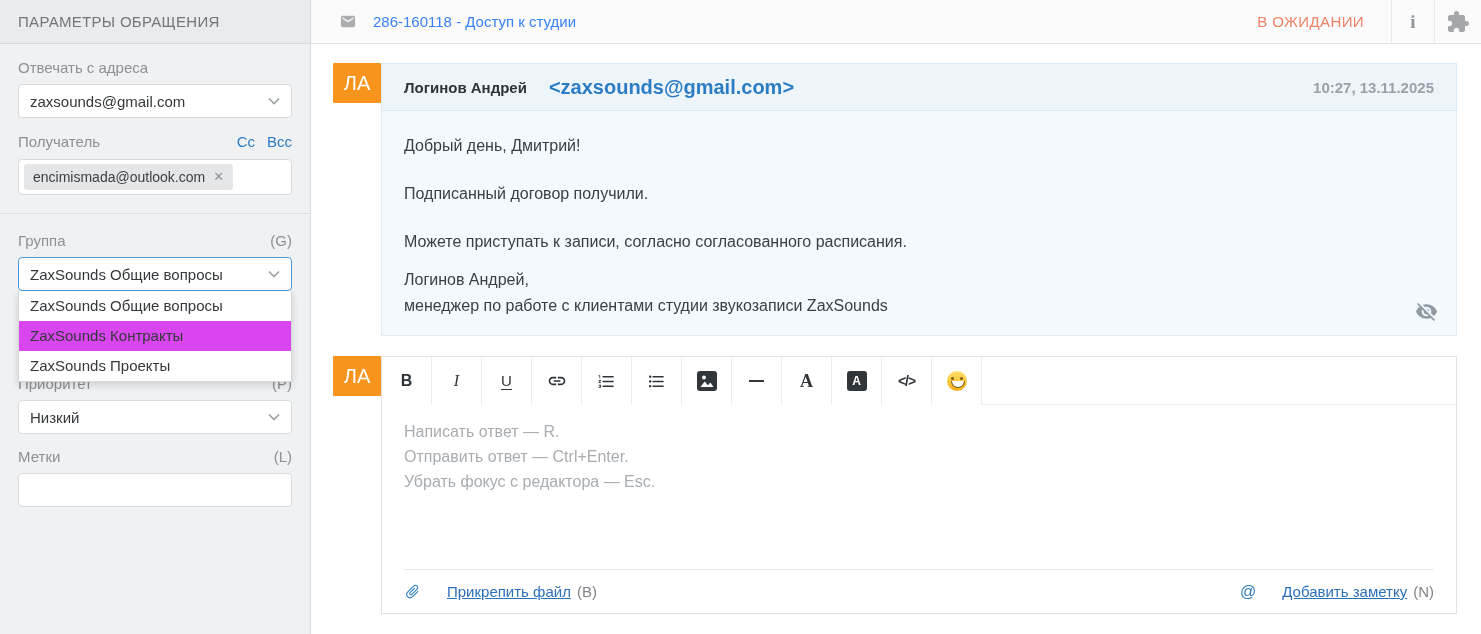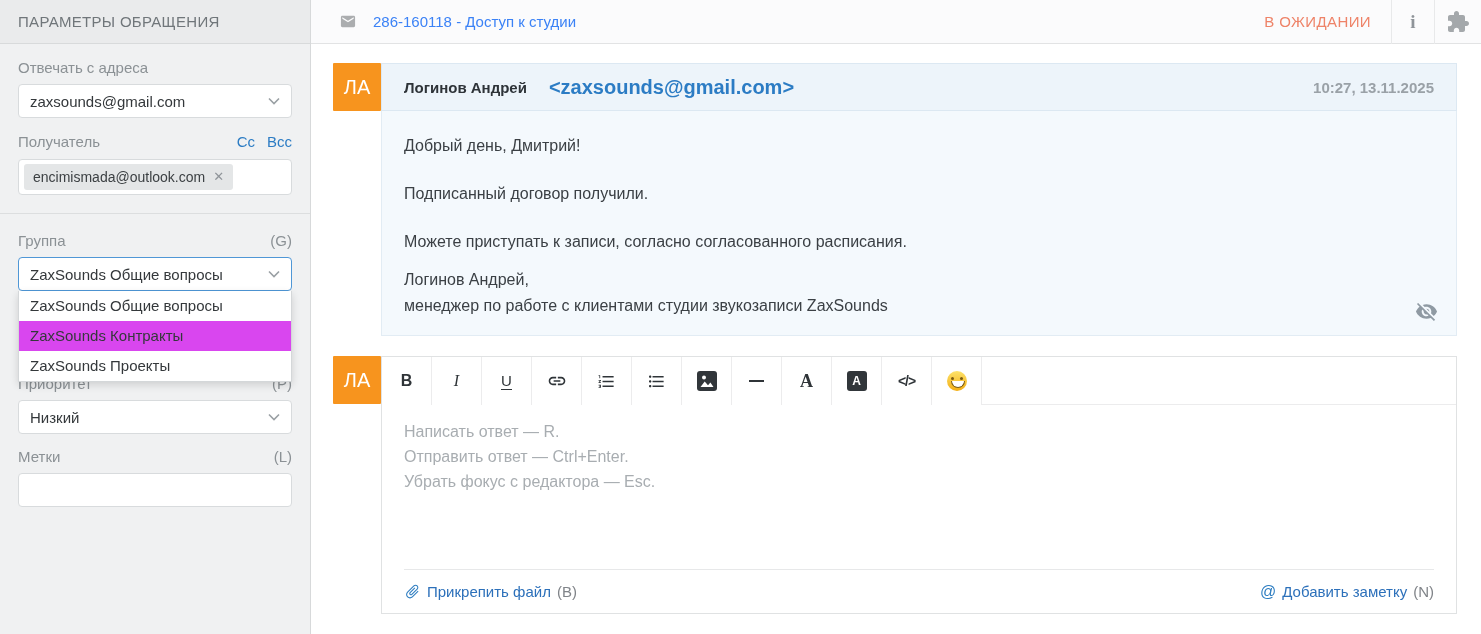"В ОЖИДАНИИ" .status { margin-right: 20px -> 27px }
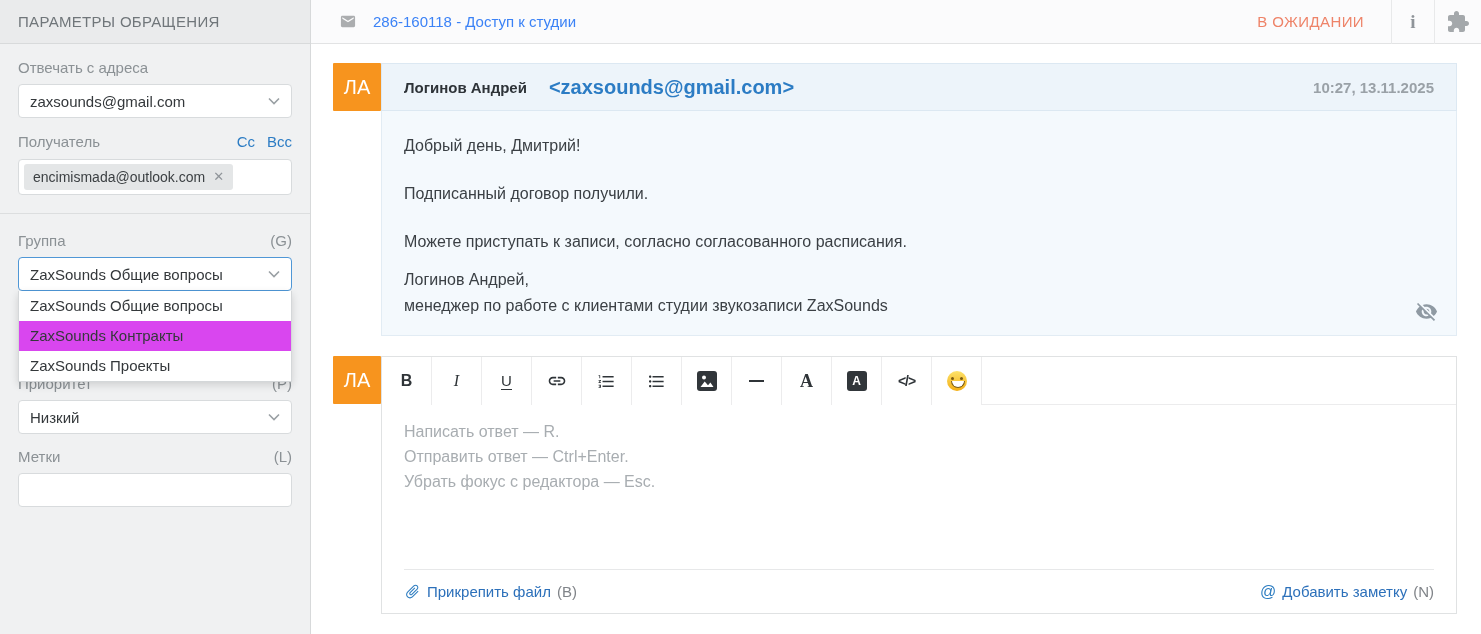"ЛА" .avatar { height: 48px -> 40px }
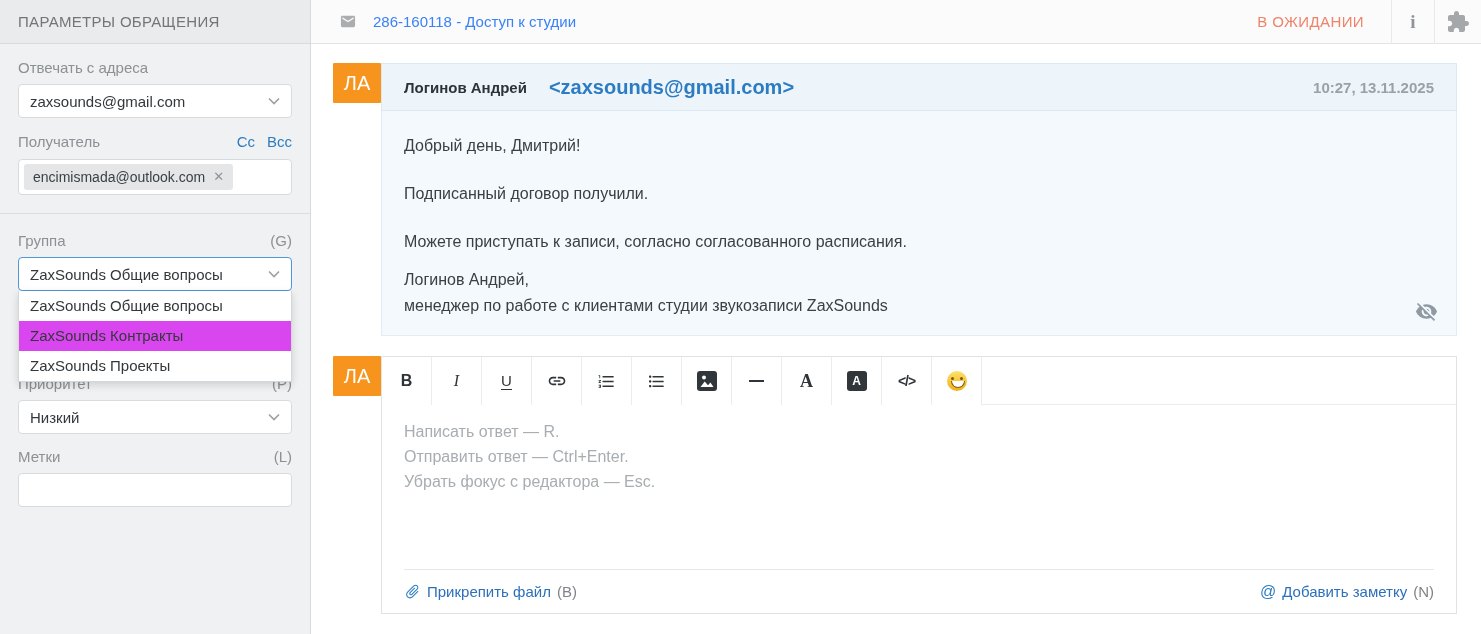"Прикрепить файл" .foot-link a { margin-left: none -> 20px; text-decoration: none -> underline }
